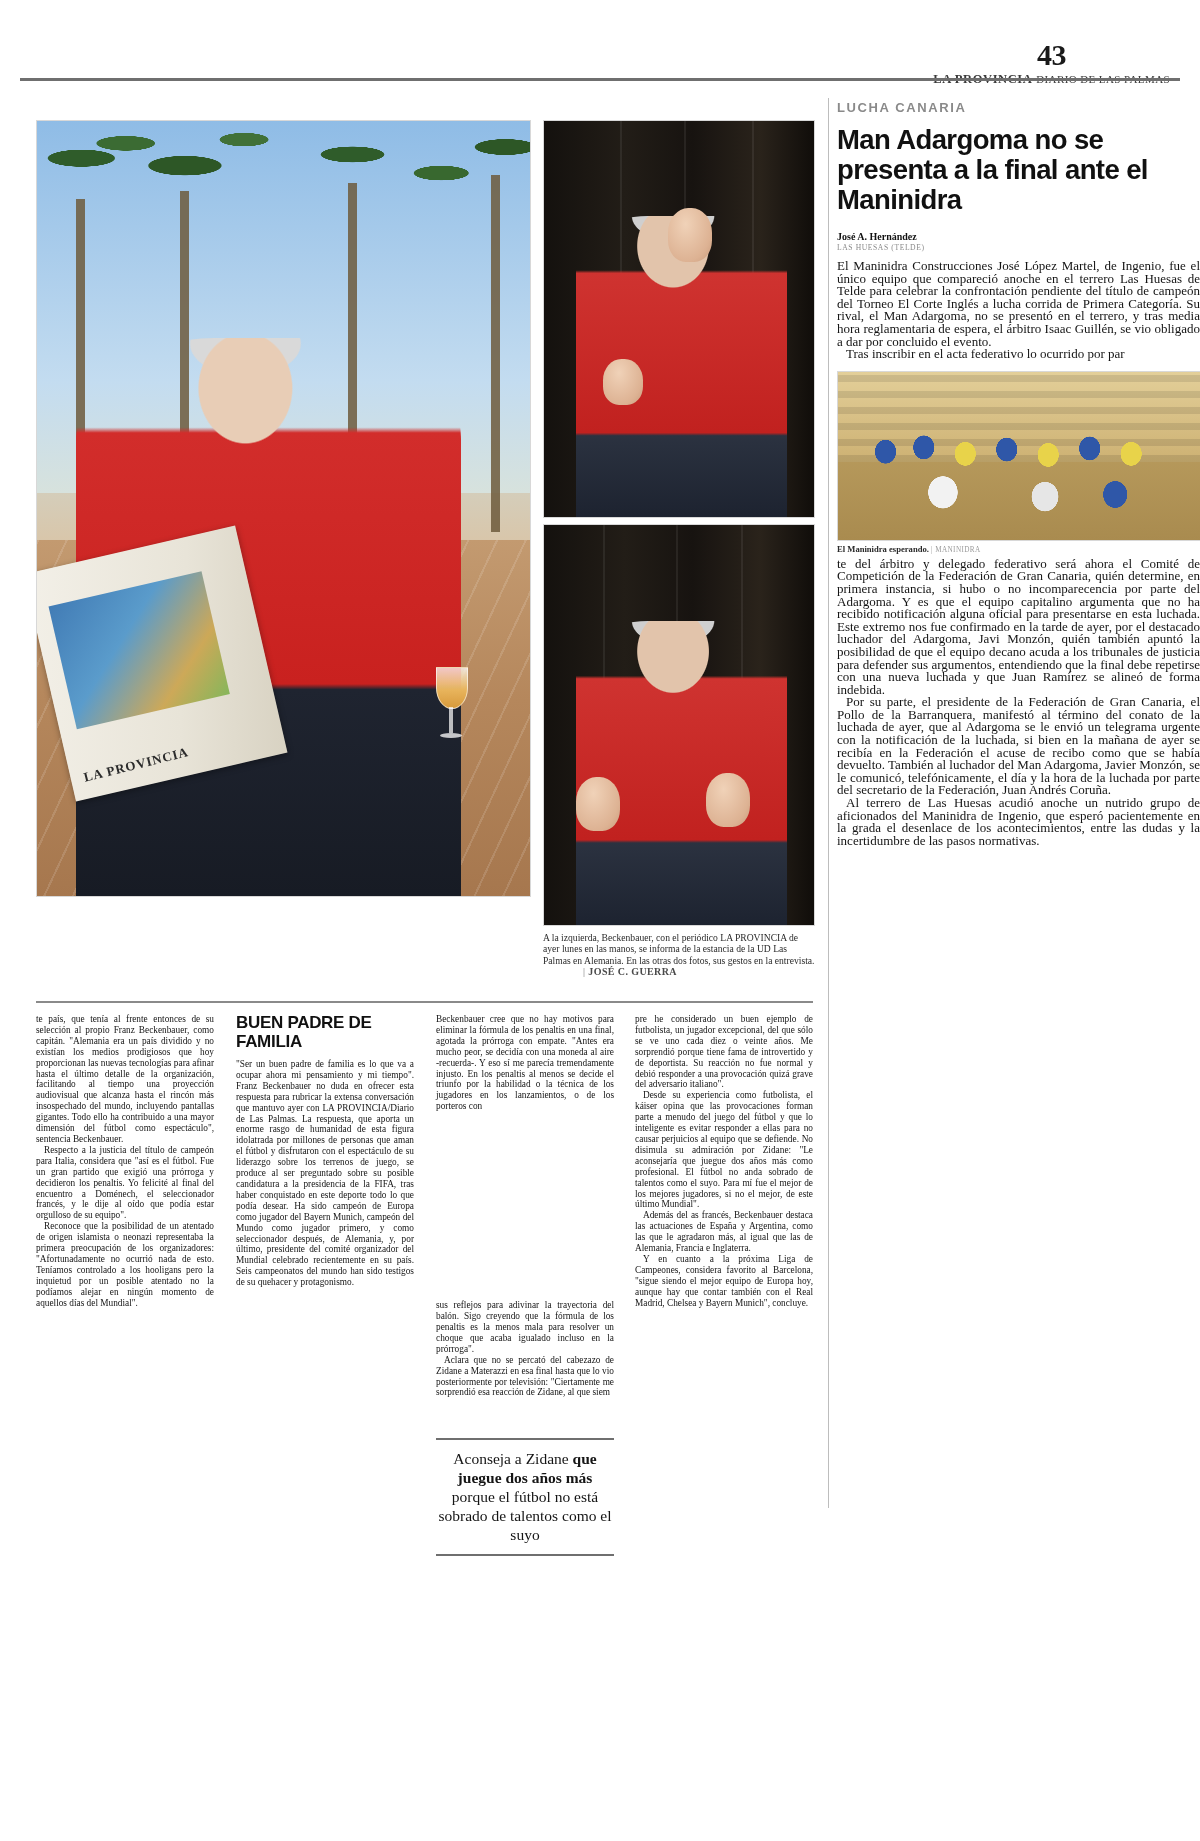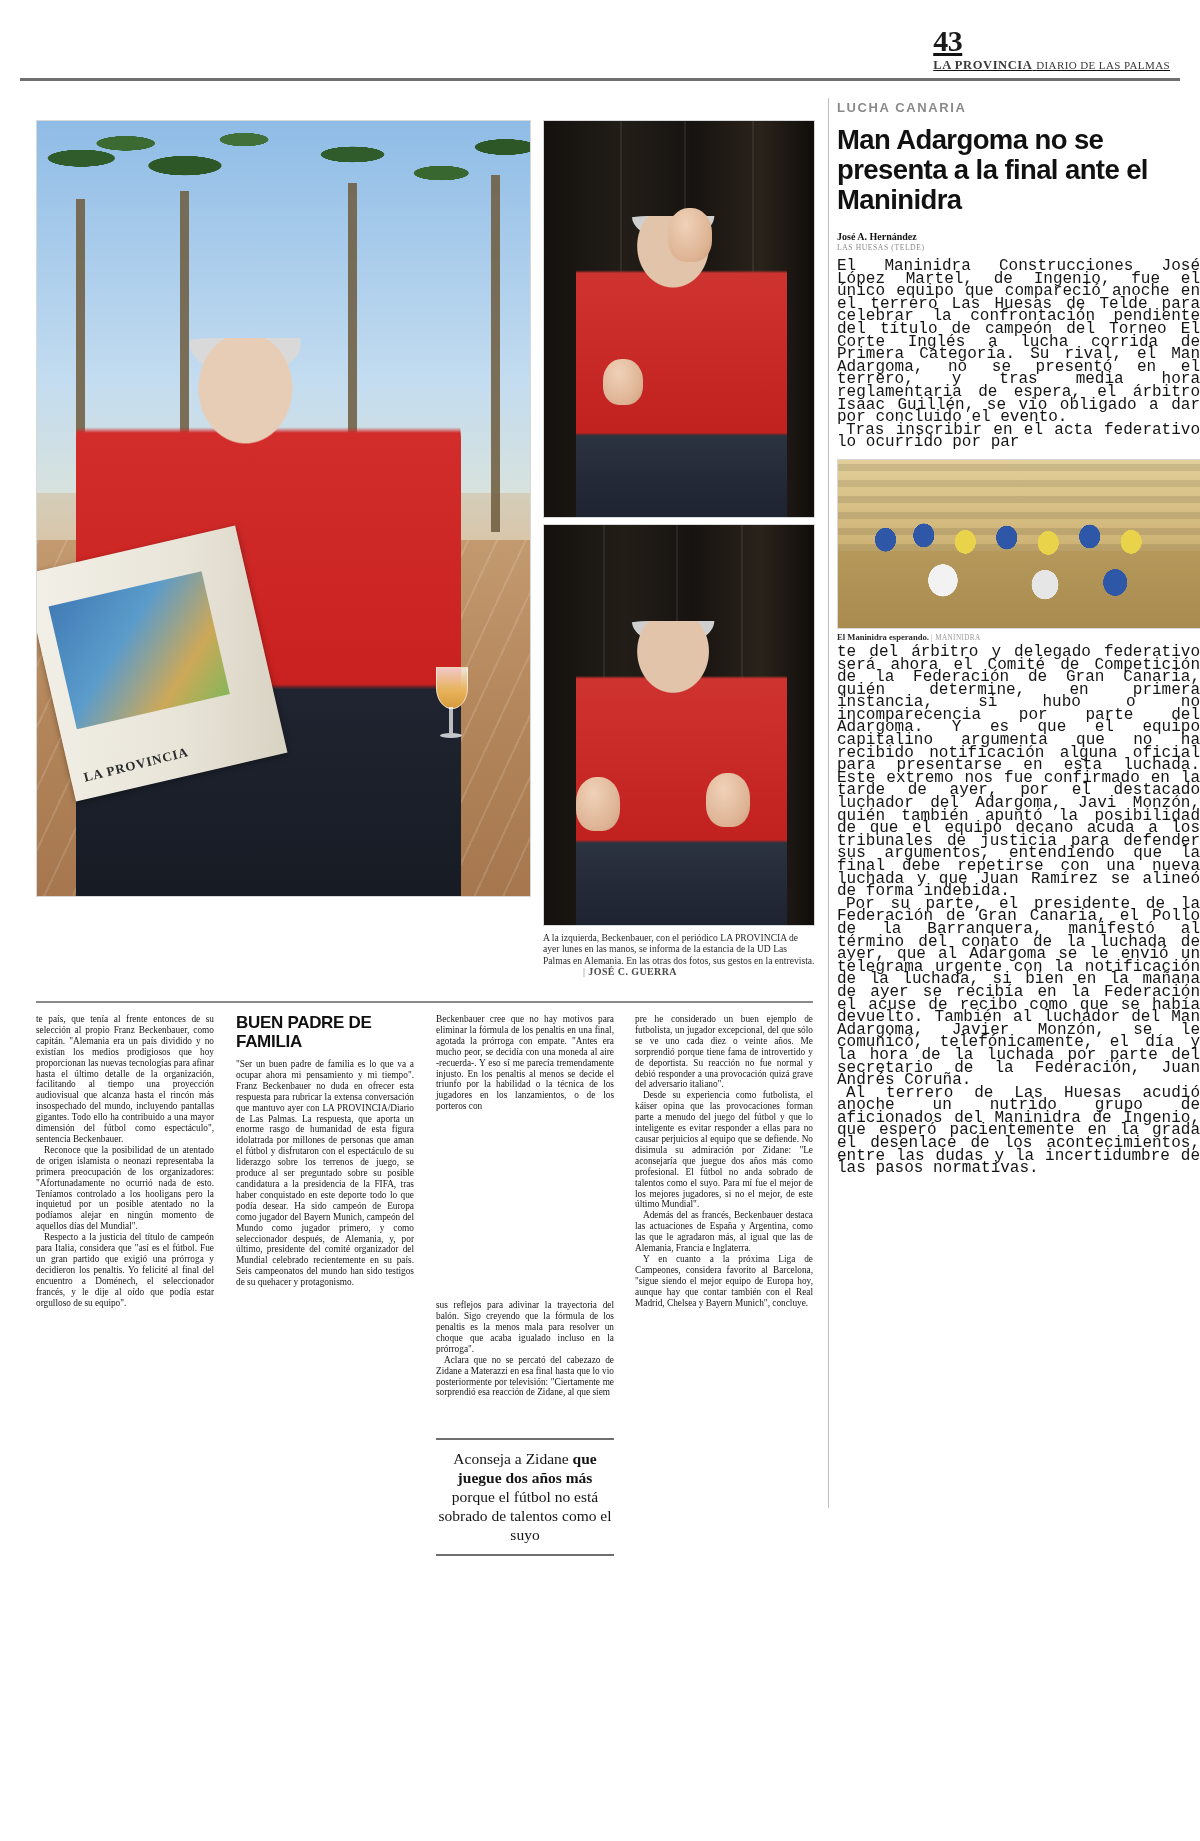"43" .masthead { text-align: left -> center; text-decoration: underline -> none; top: 26px -> 40px }
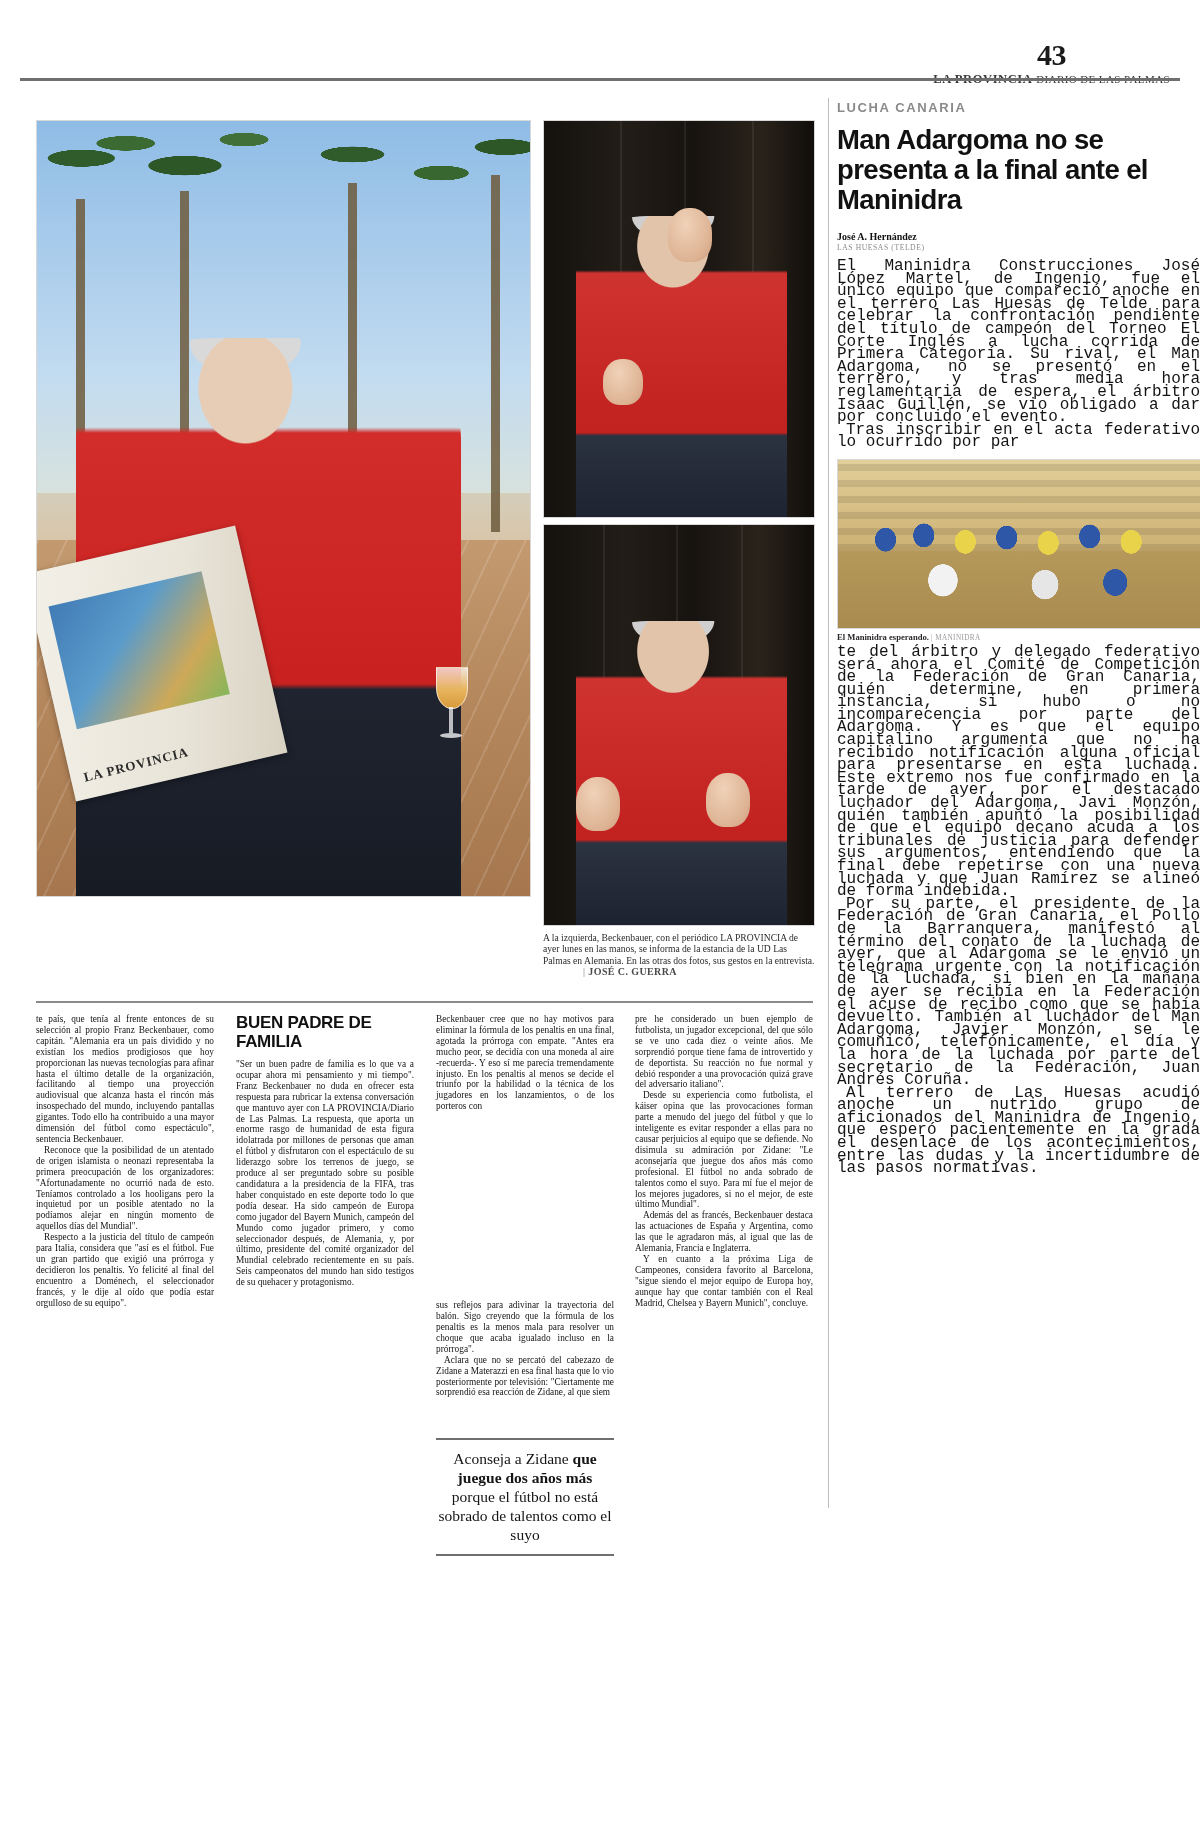"El Maninidra Construcciones José López" .rcol-text { font-family: Liberation Mono, monospace -> Liberation Serif, serif; font-size: 16px -> 13px }
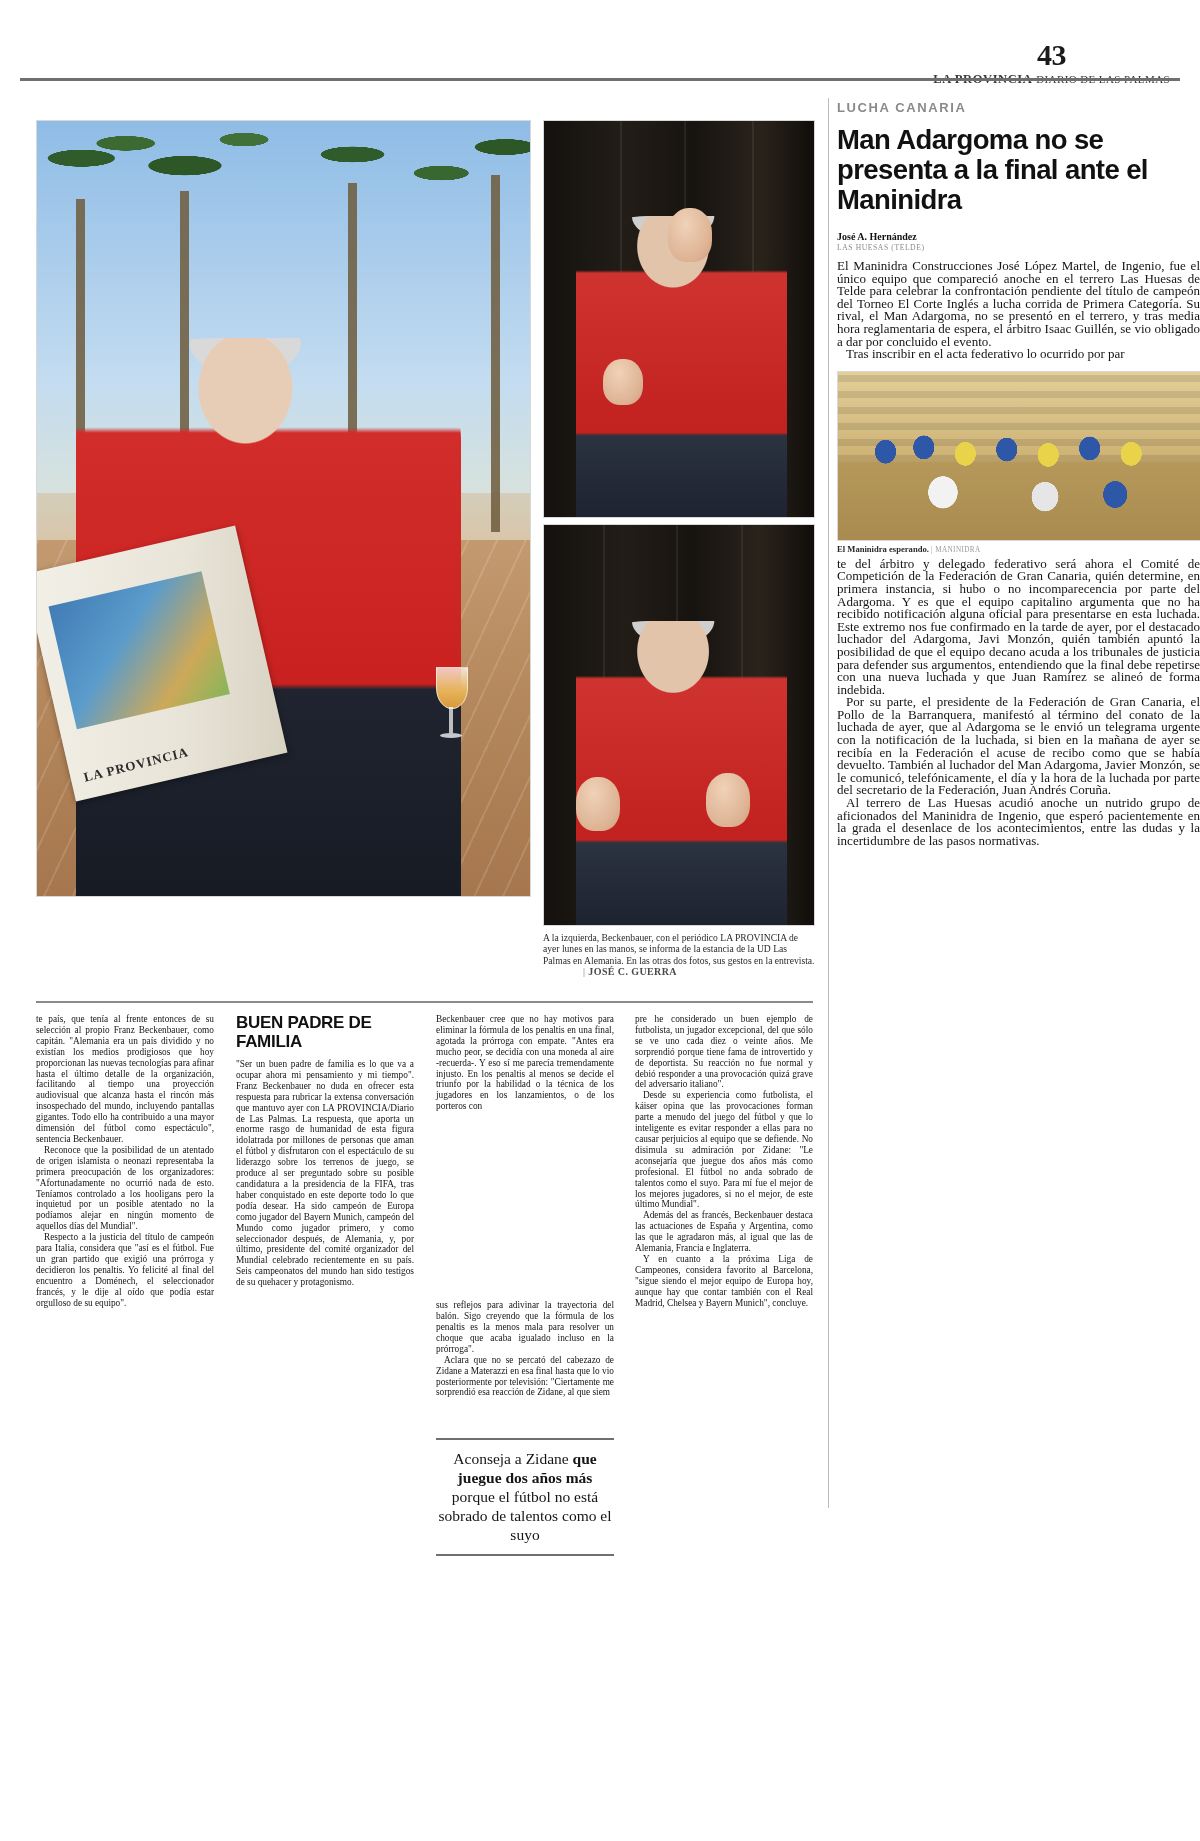"Reconoce que la posibilidad de" p { order: before "Respecto a la justicia del" -> after "Respecto a la justicia del" }
